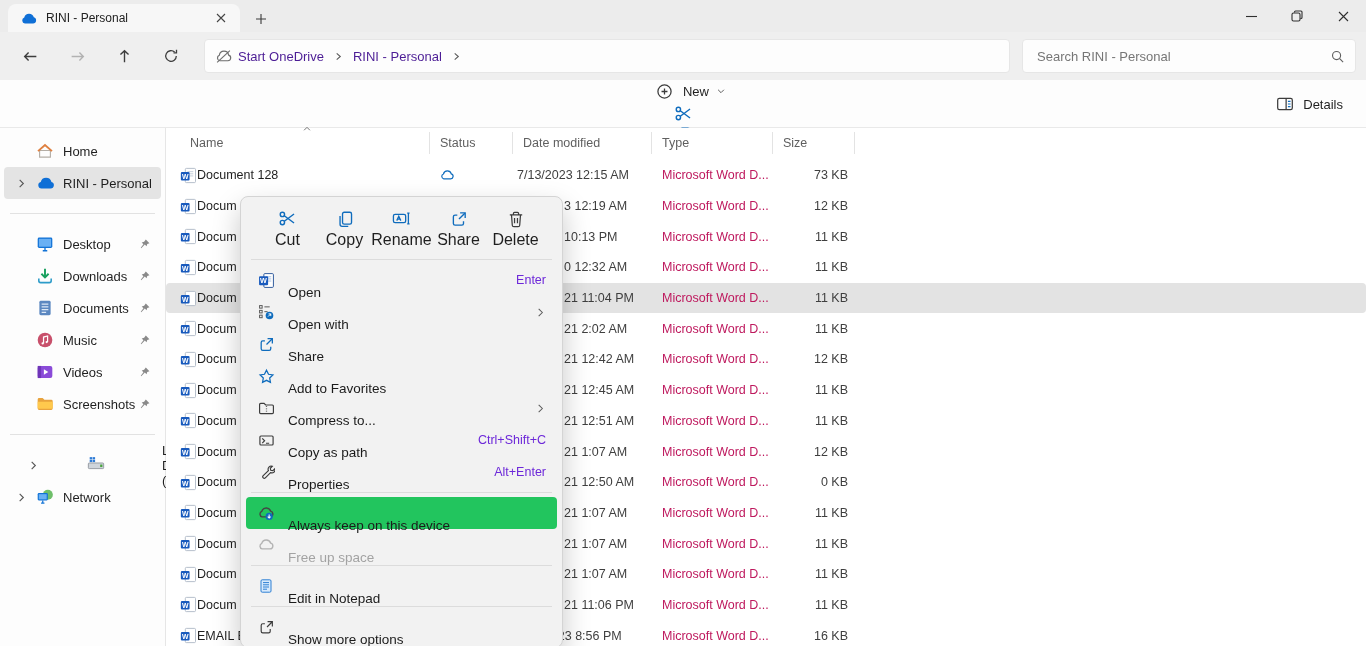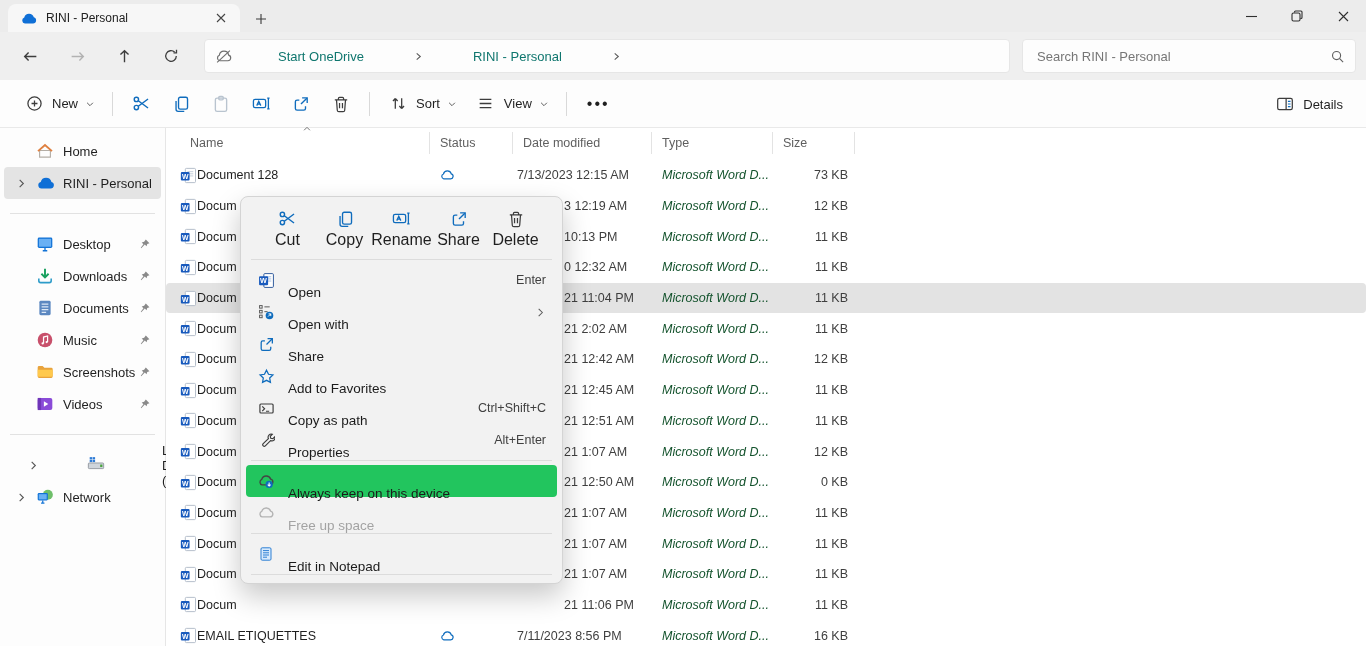"Start OneDrive" .addressbox { color: #0f766e -> #4c1d95; gap: 40px -> none }
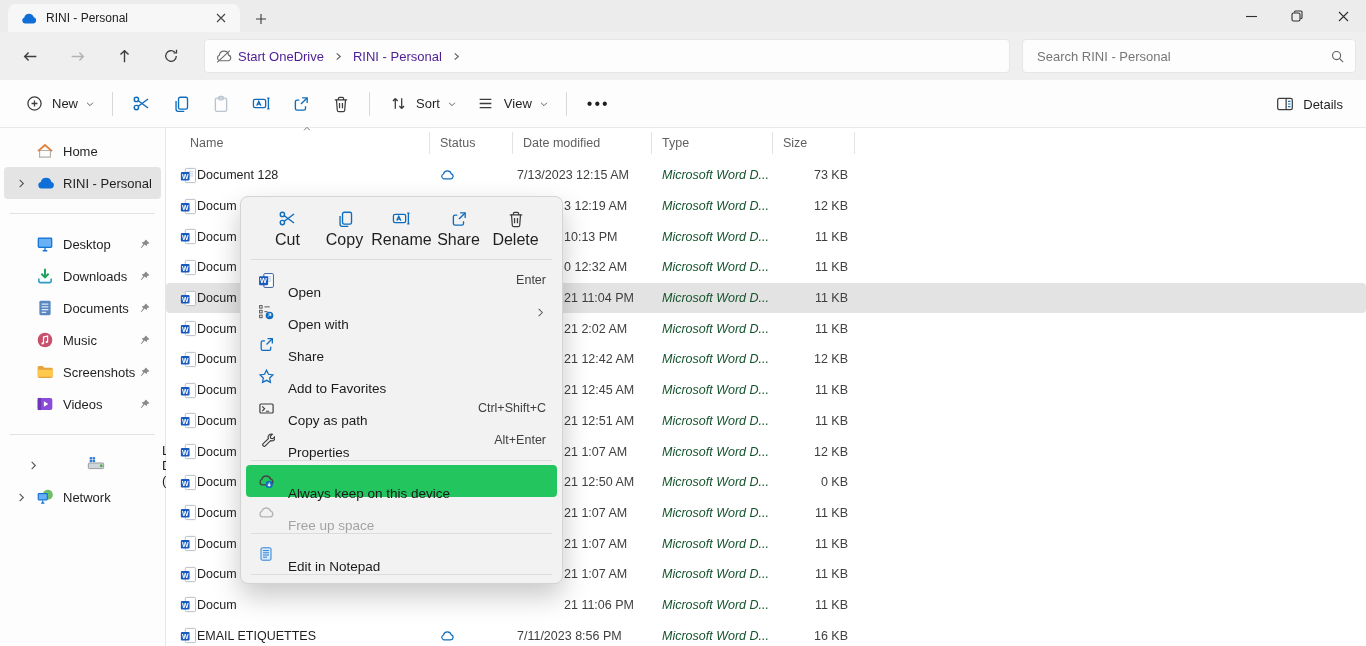"New" .toolbar { flex-direction: none -> column }
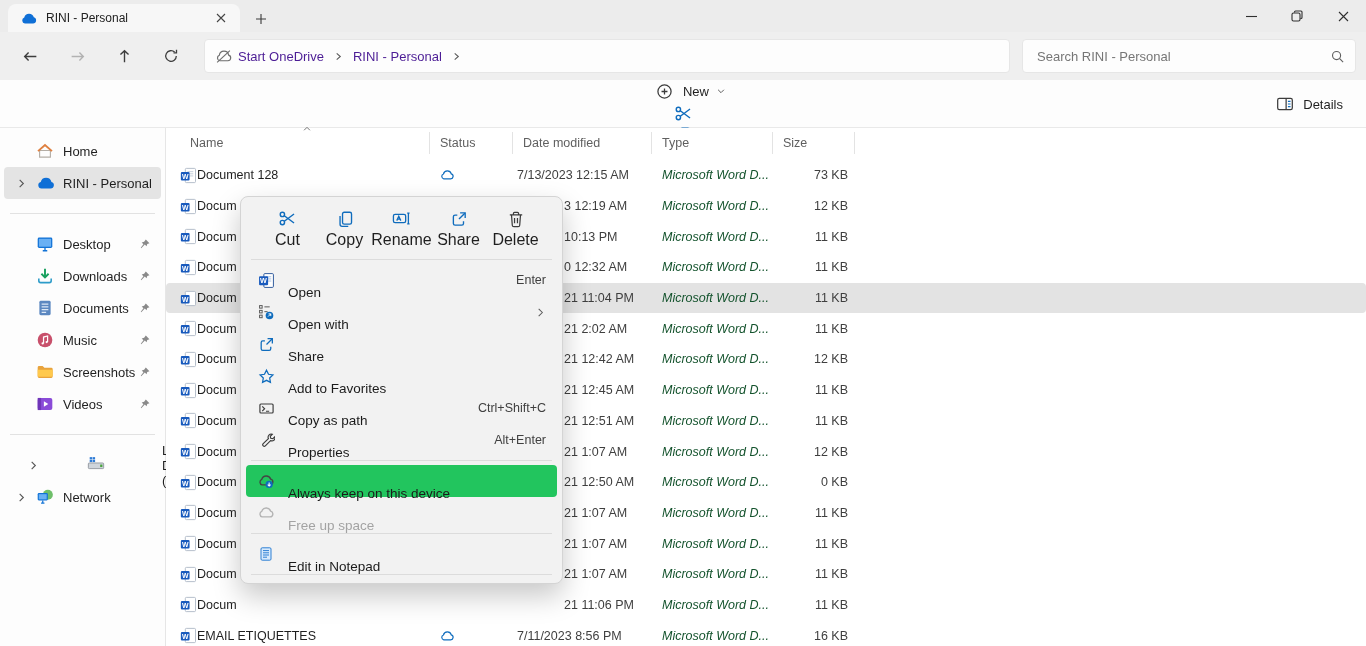"Microsoft Word D..." .c-type { color: #14532d -> #be185d; font-style: italic -> none }
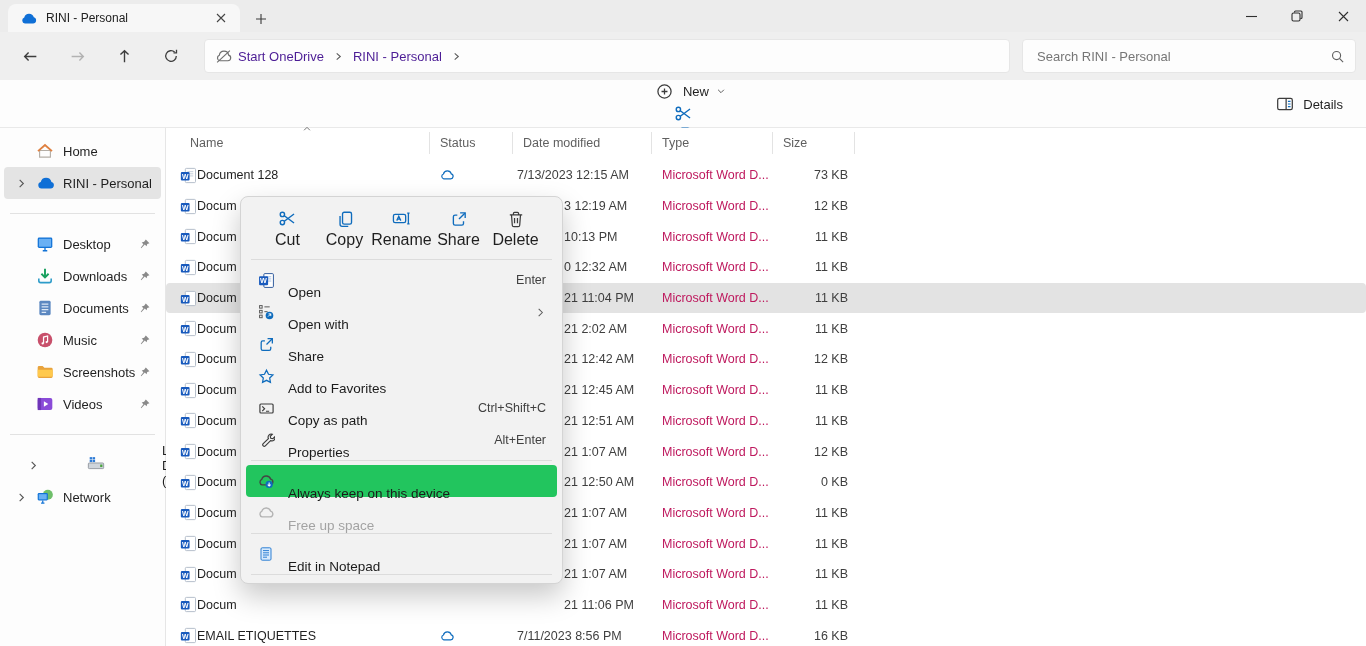"Enter" .ctx-item .msc { color: #404040 -> #6d28d9 }
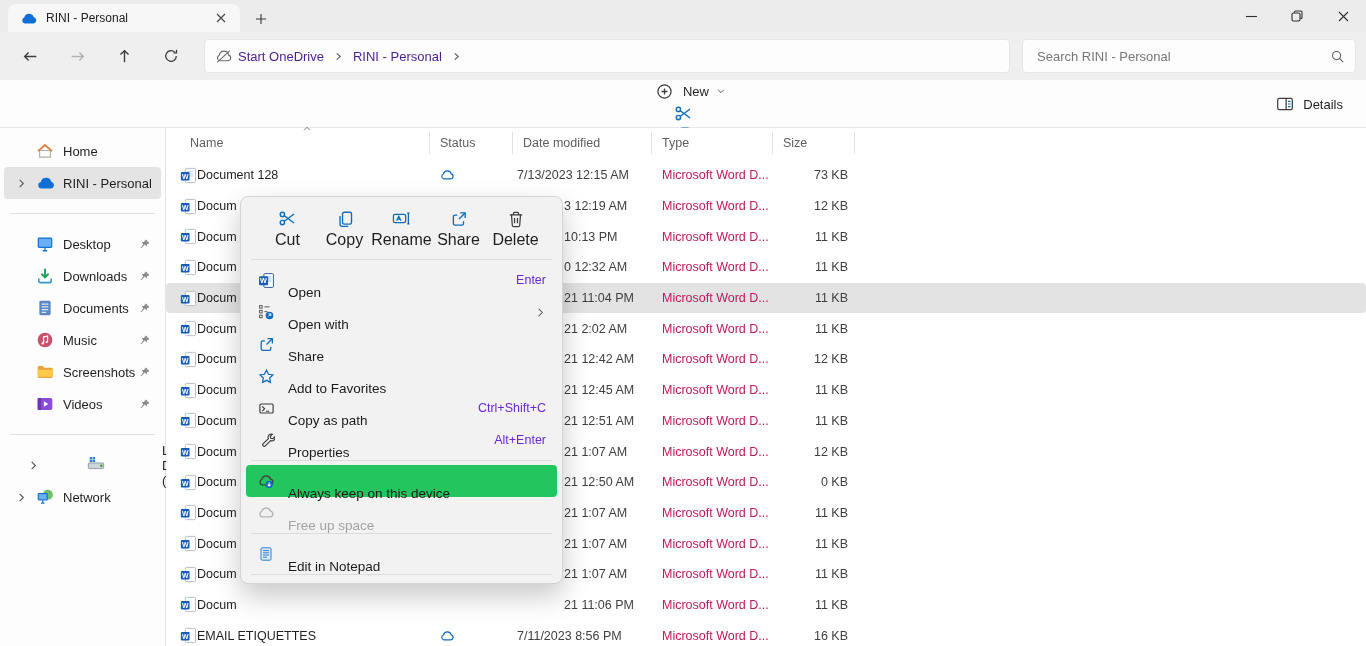"Screenshots" div.side-item { order: before "Videos" -> after "Videos" }
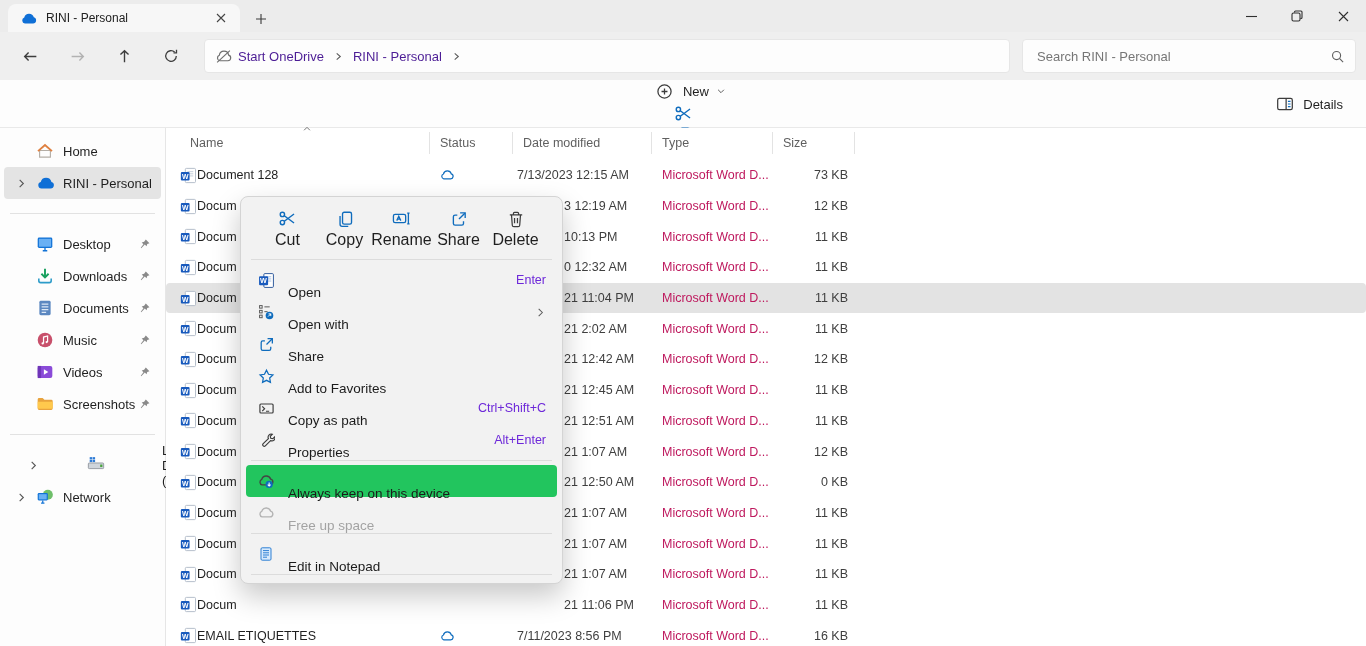"Compress to..." div.ctx-item { html: none -> <div> <span> <svg> <path></path> <path></path> </svg> </span> <span>Compress to...</span> <span> <svg> <path></path> </svg> </span> </div> }
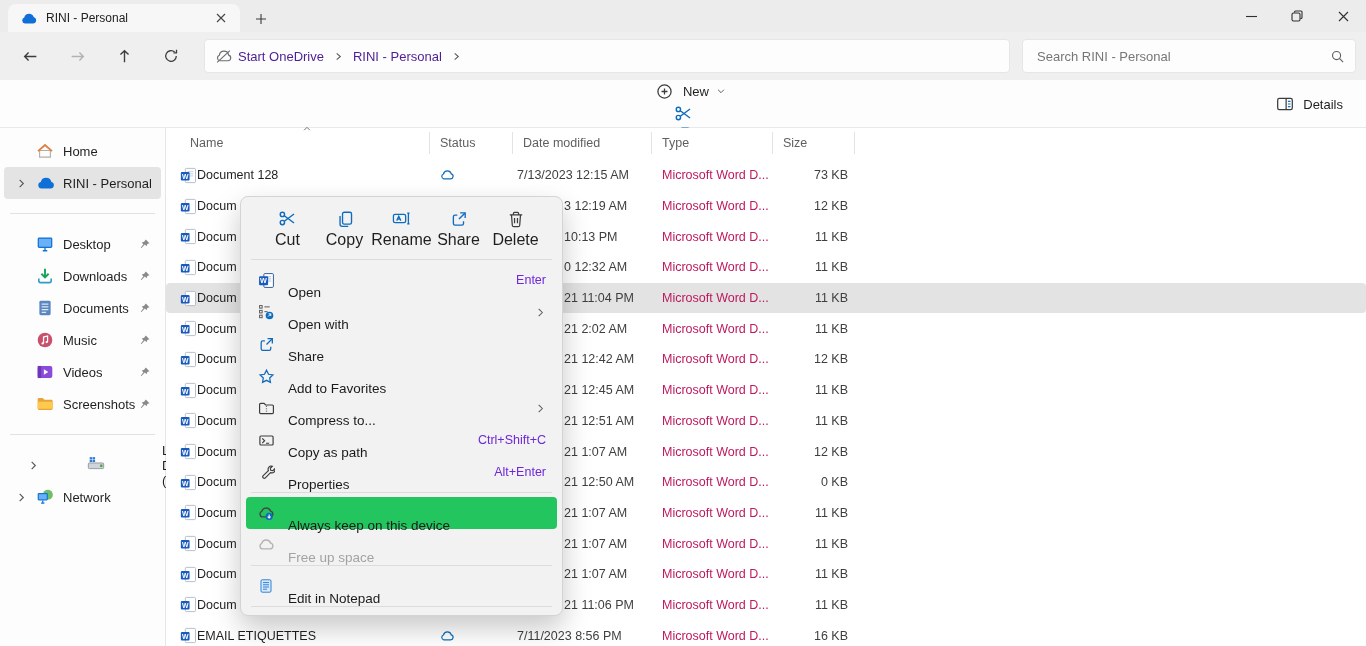"Show more options" div.ctx-item { html: none -> <div> <span> <svg> <path></path> <path></path> </svg> </span> <span>Show more options</span> </div> }
